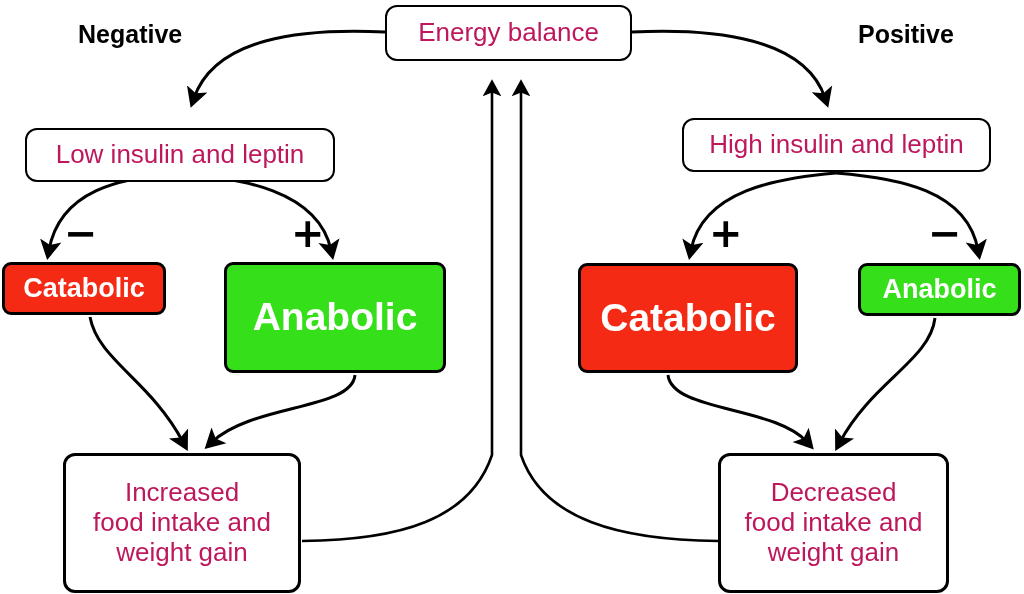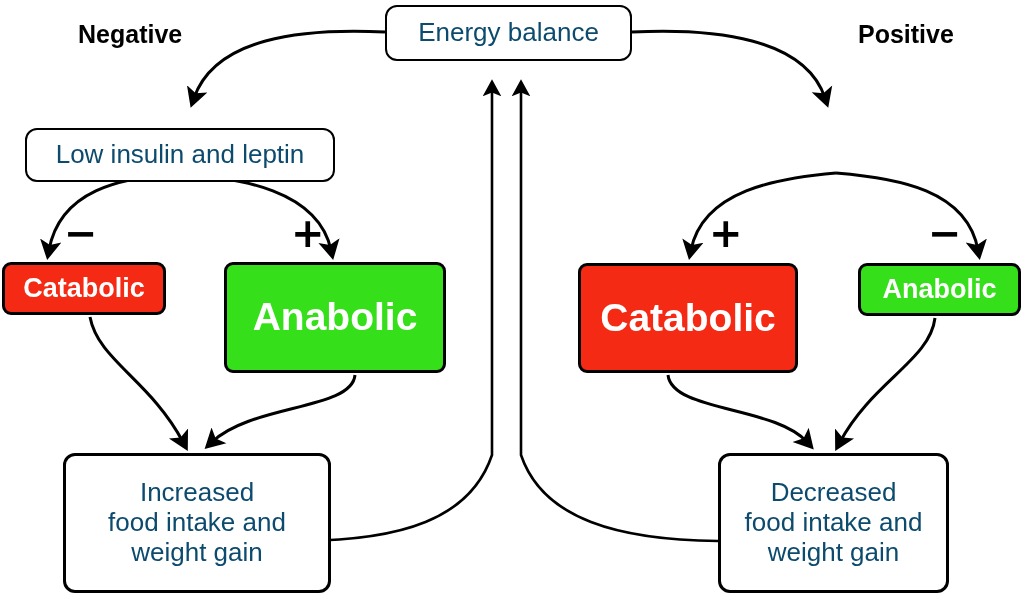"Energy balance" .node-box { color: #0c4a6e -> #be185d }
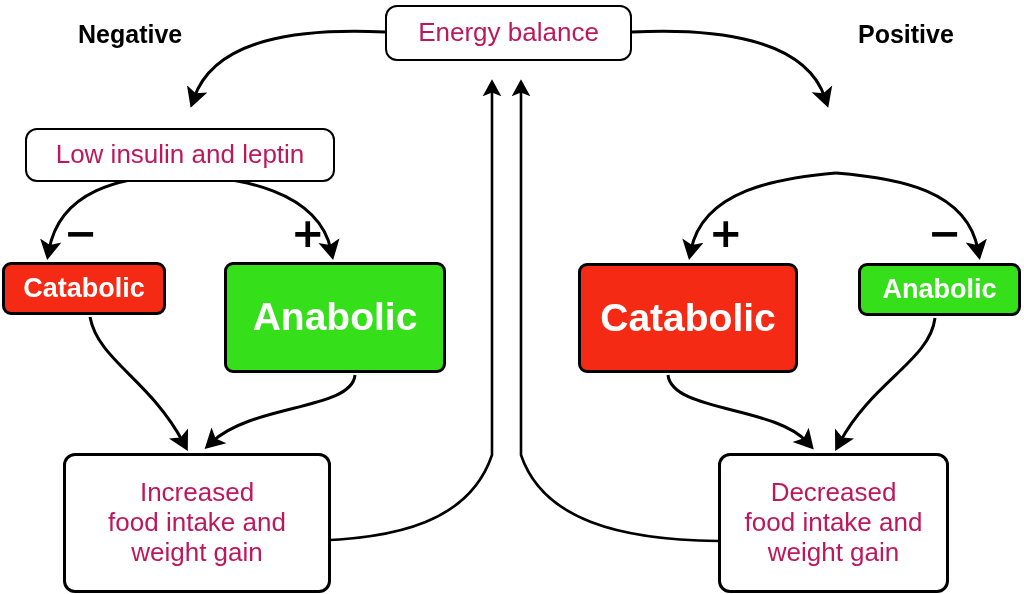"High insulin and leptin" div.node-box { html: none -> <div> <span>High insulin and leptin</span> </div> }
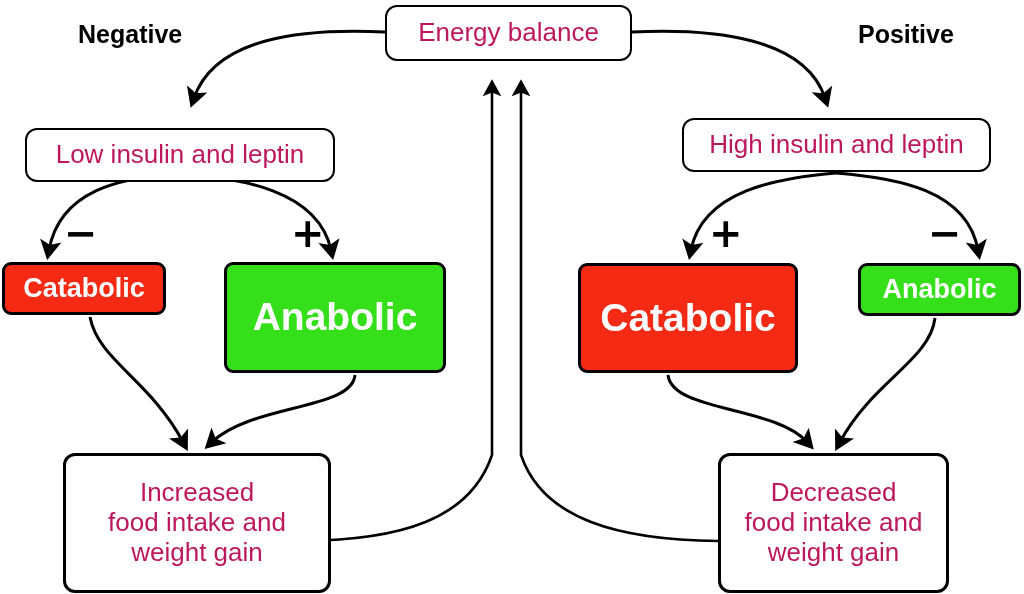"Increased" div.node-box { width: 268px -> 238px }
